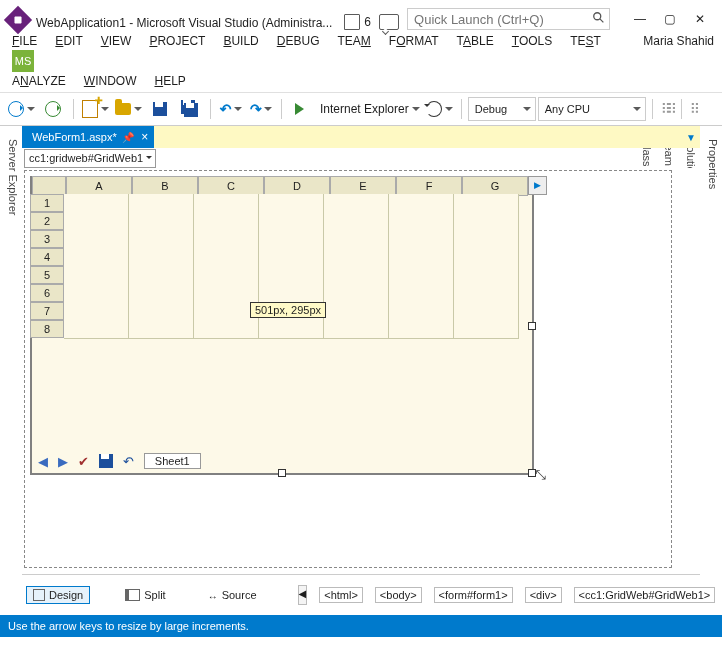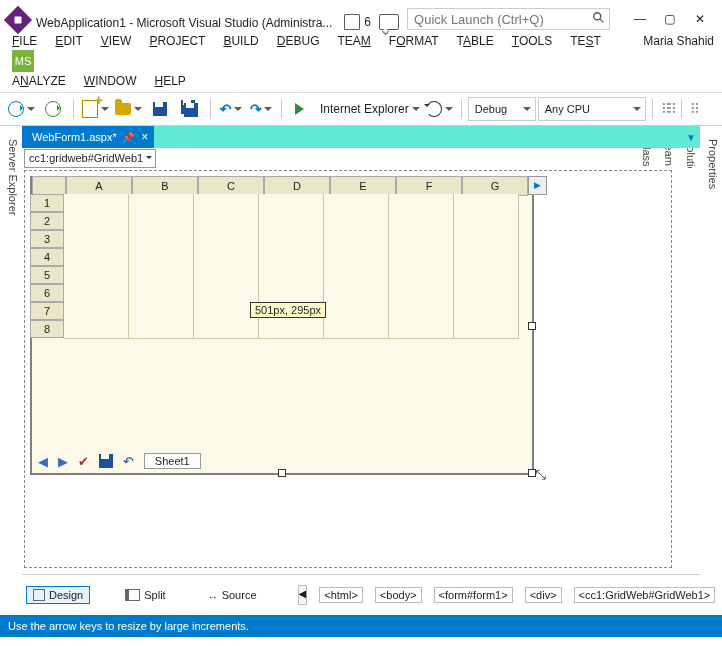"WebForm1.aspx*" .doc-tabs { background: #5eead4 -> #fef9c3 }
